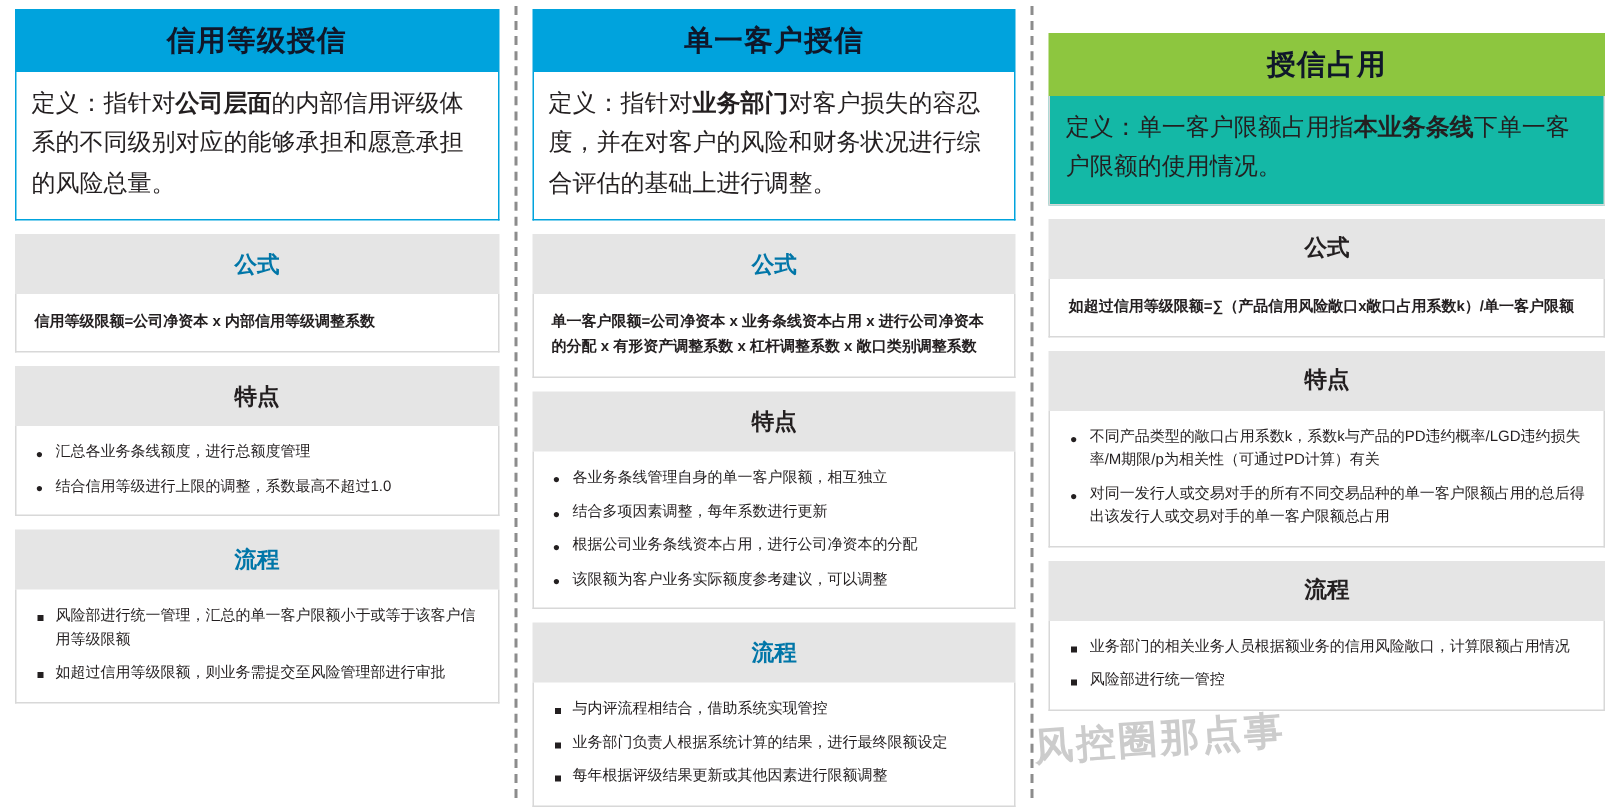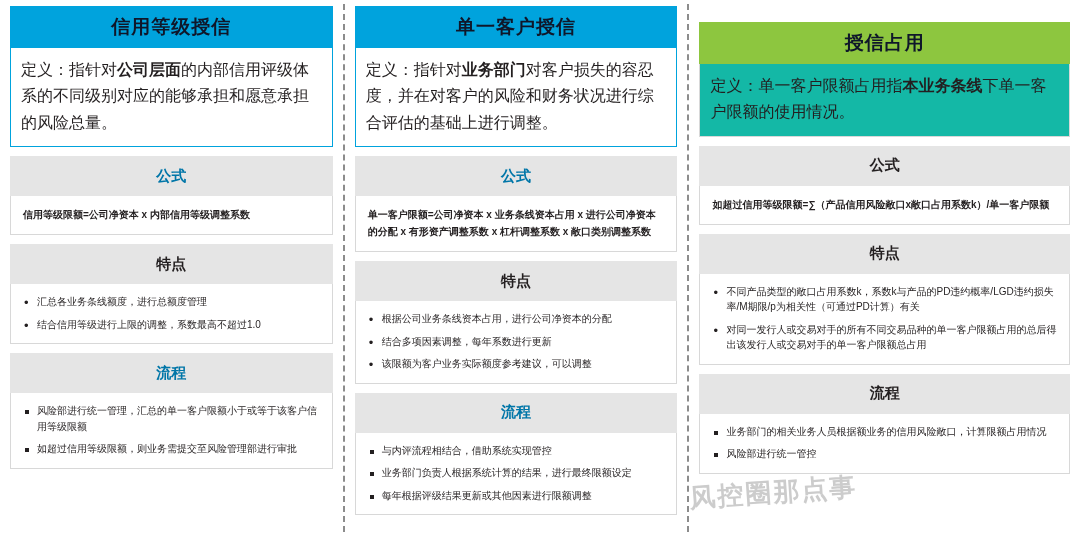"各业务条线管理自身的单一客户限额，相互独立" li.dot { html: none -> <li>各业务条线管理自身的单一客户限额，相互独立</li> }
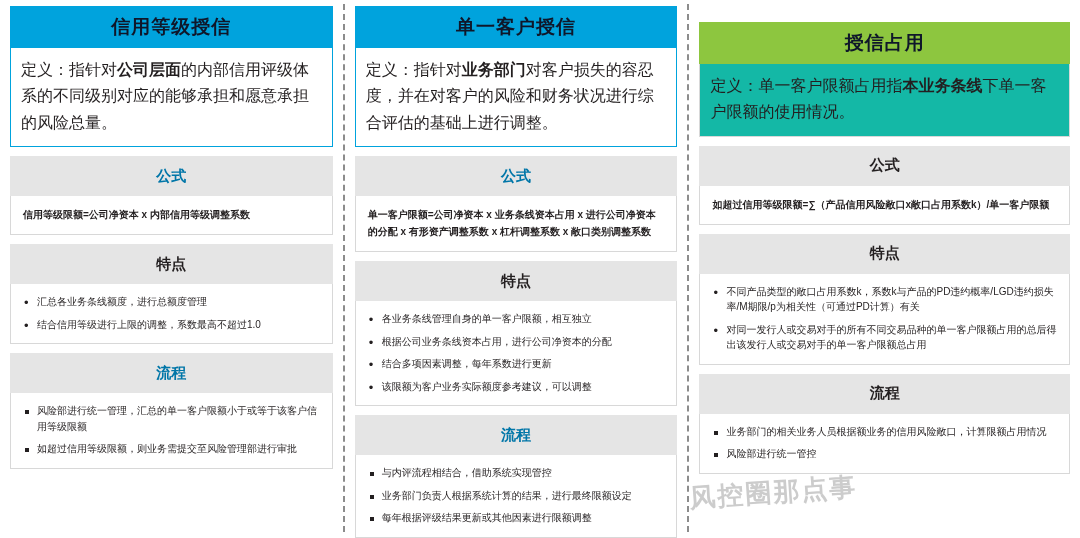"根据公司业务条线资本占用，进行公司净资本的分配" li.dot { order: before "结合多项因素调整，每年系数进行更新" -> after "结合多项因素调整，每年系数进行更新" }
